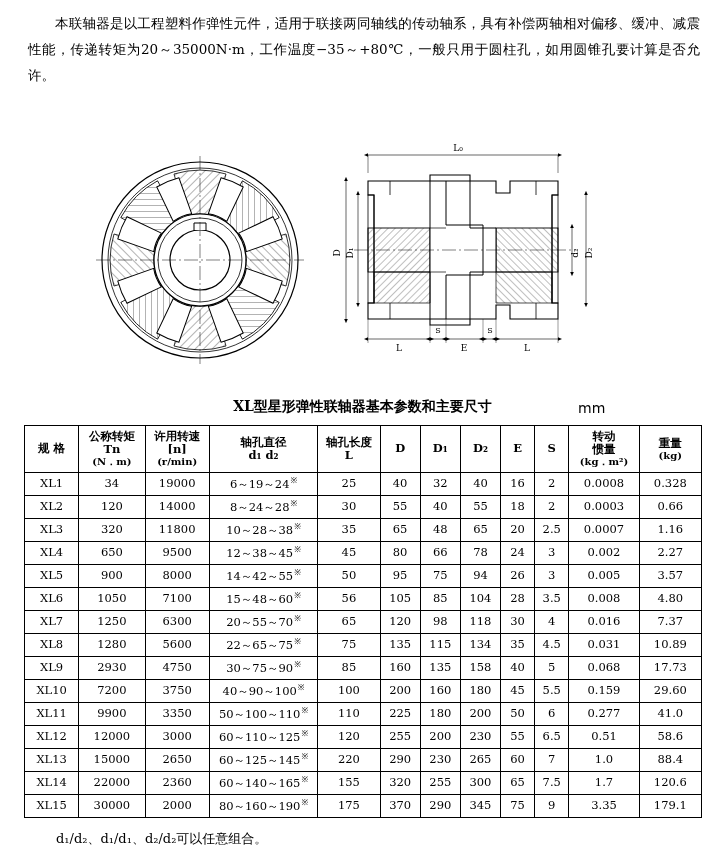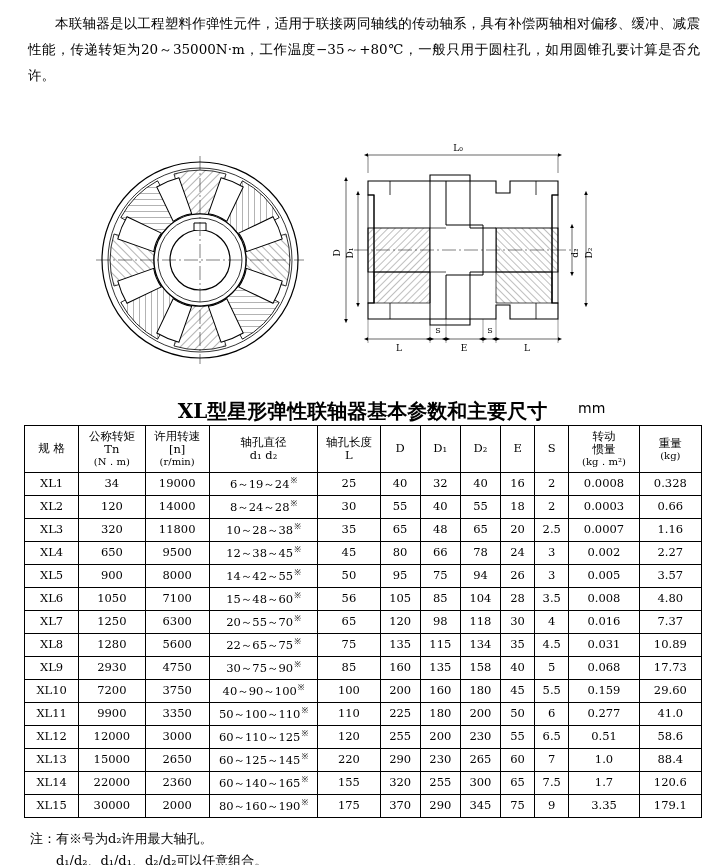"XL型星形弹性联轴器基本参数和主要尺寸" .table-title { font-size: 20px -> 14px }
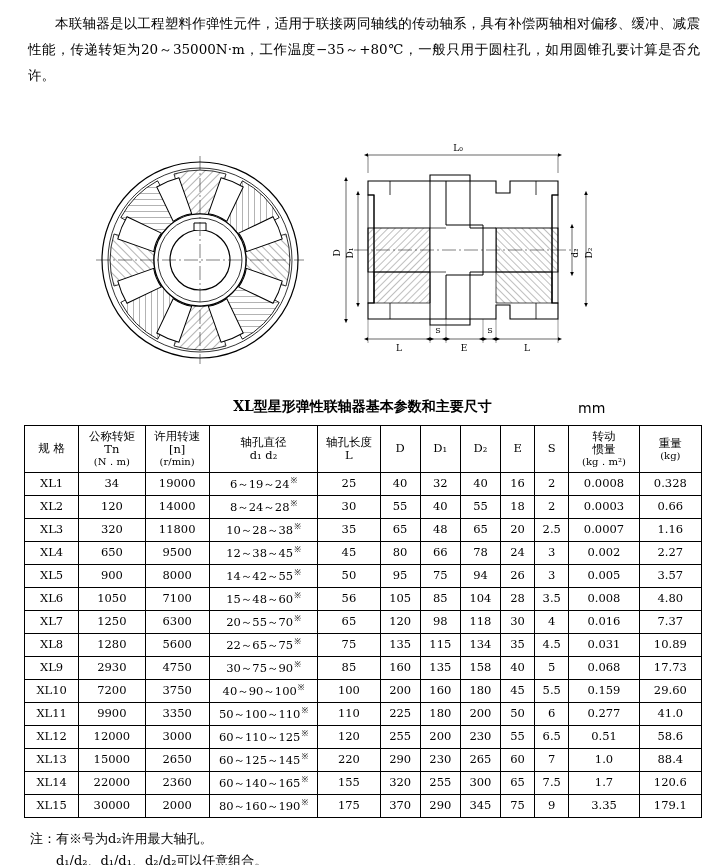"公称转矩" table.spec thead th { font-weight: normal -> bold }
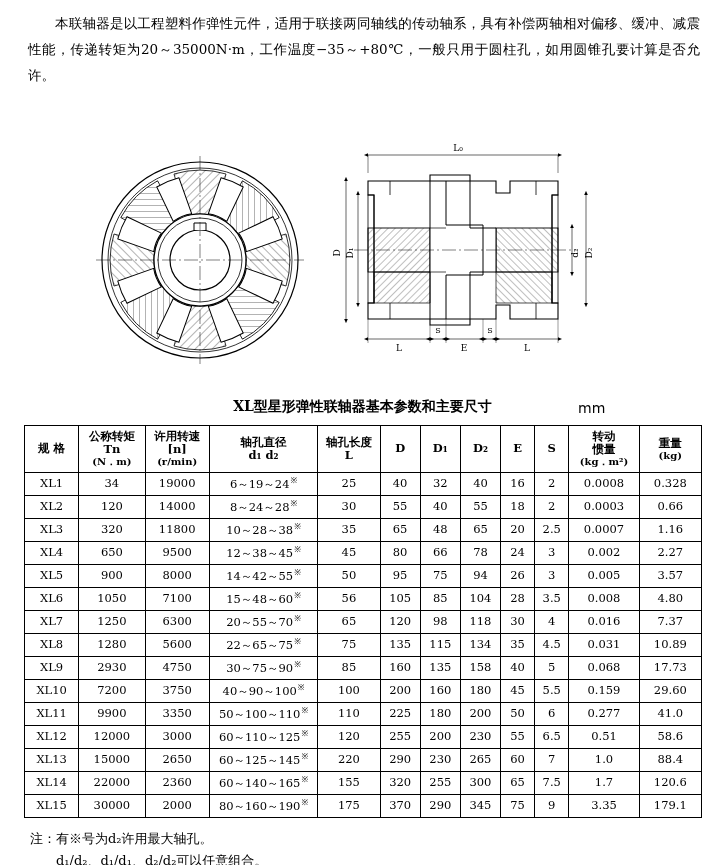"注：有※号为d₂许用最大轴孔。" div { html: <div>注：有※号为d₂许用最大轴孔。</div> -> none }
